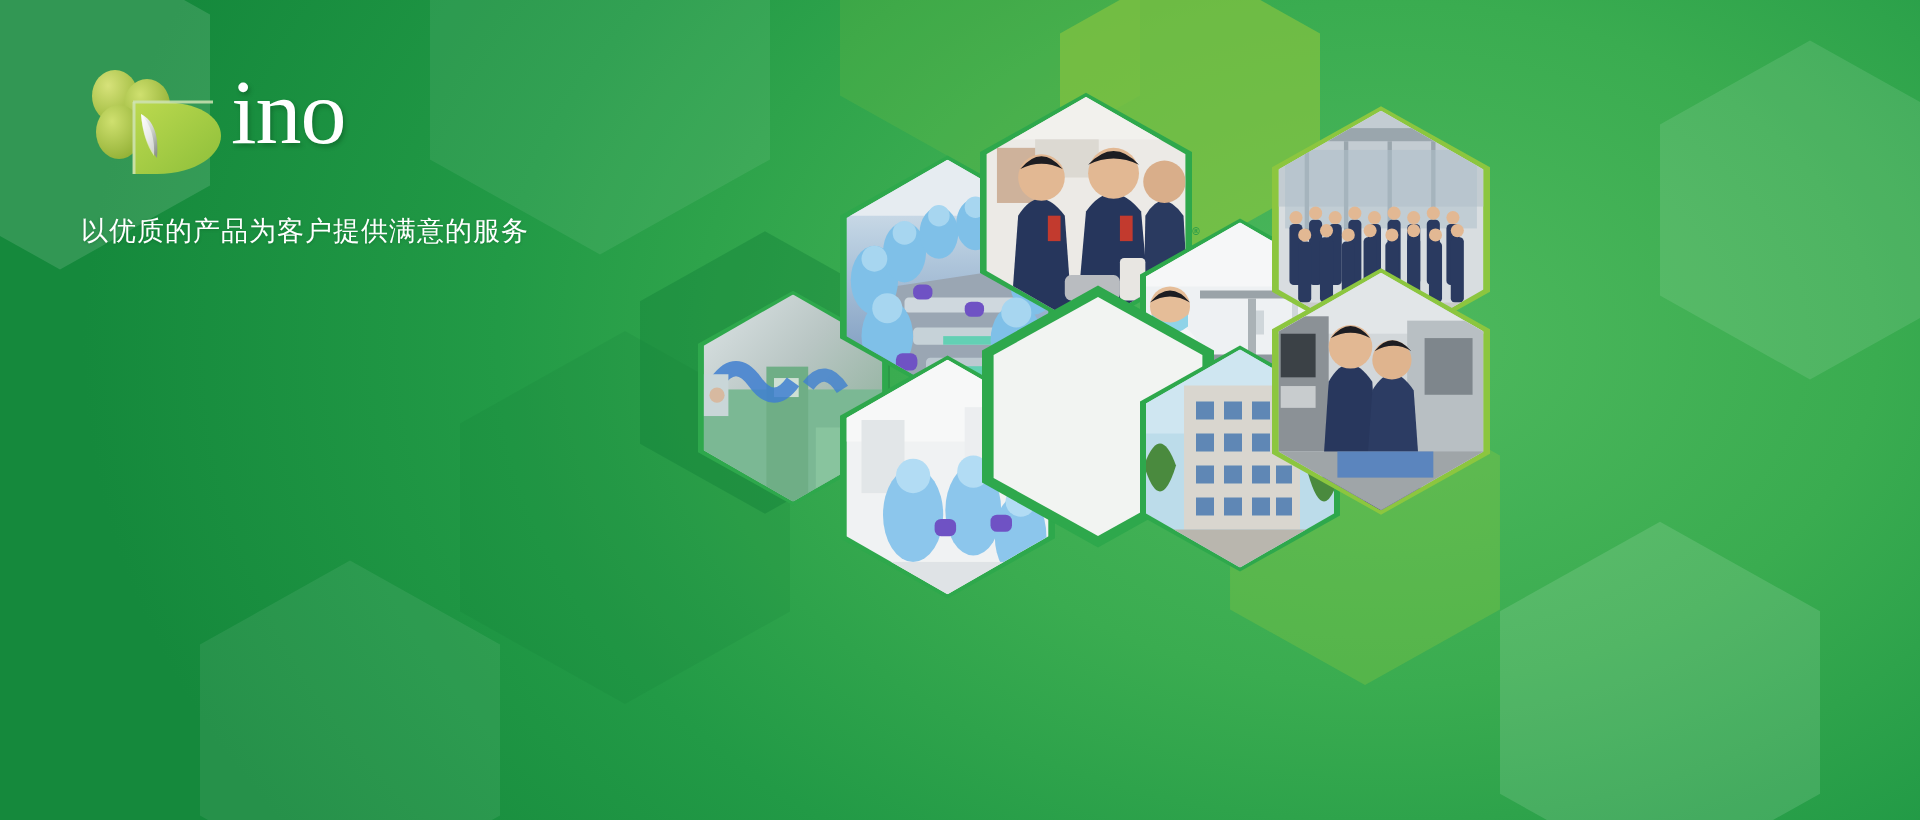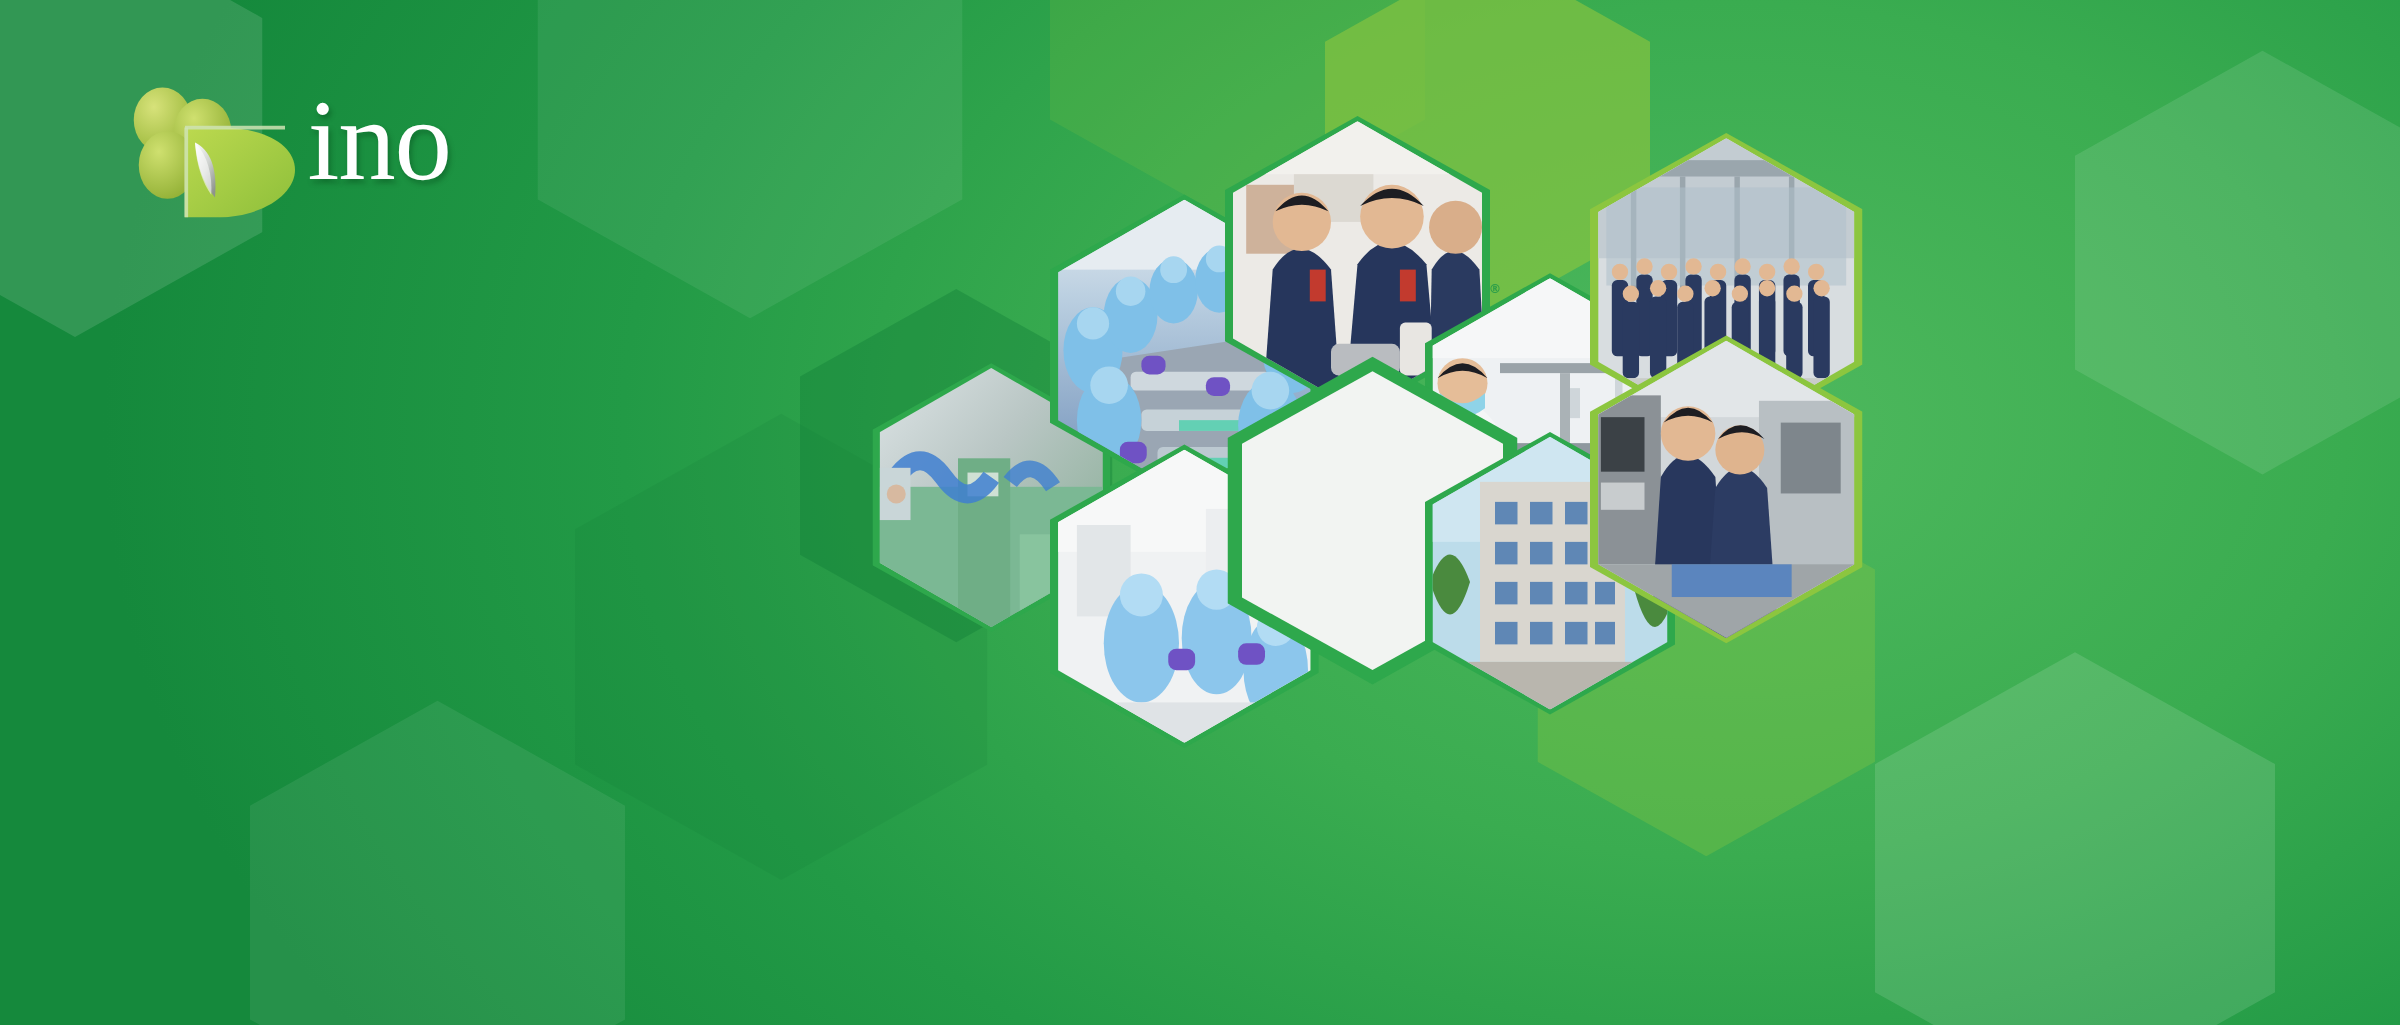"ino" #left-block { left: 96px -> 81px }
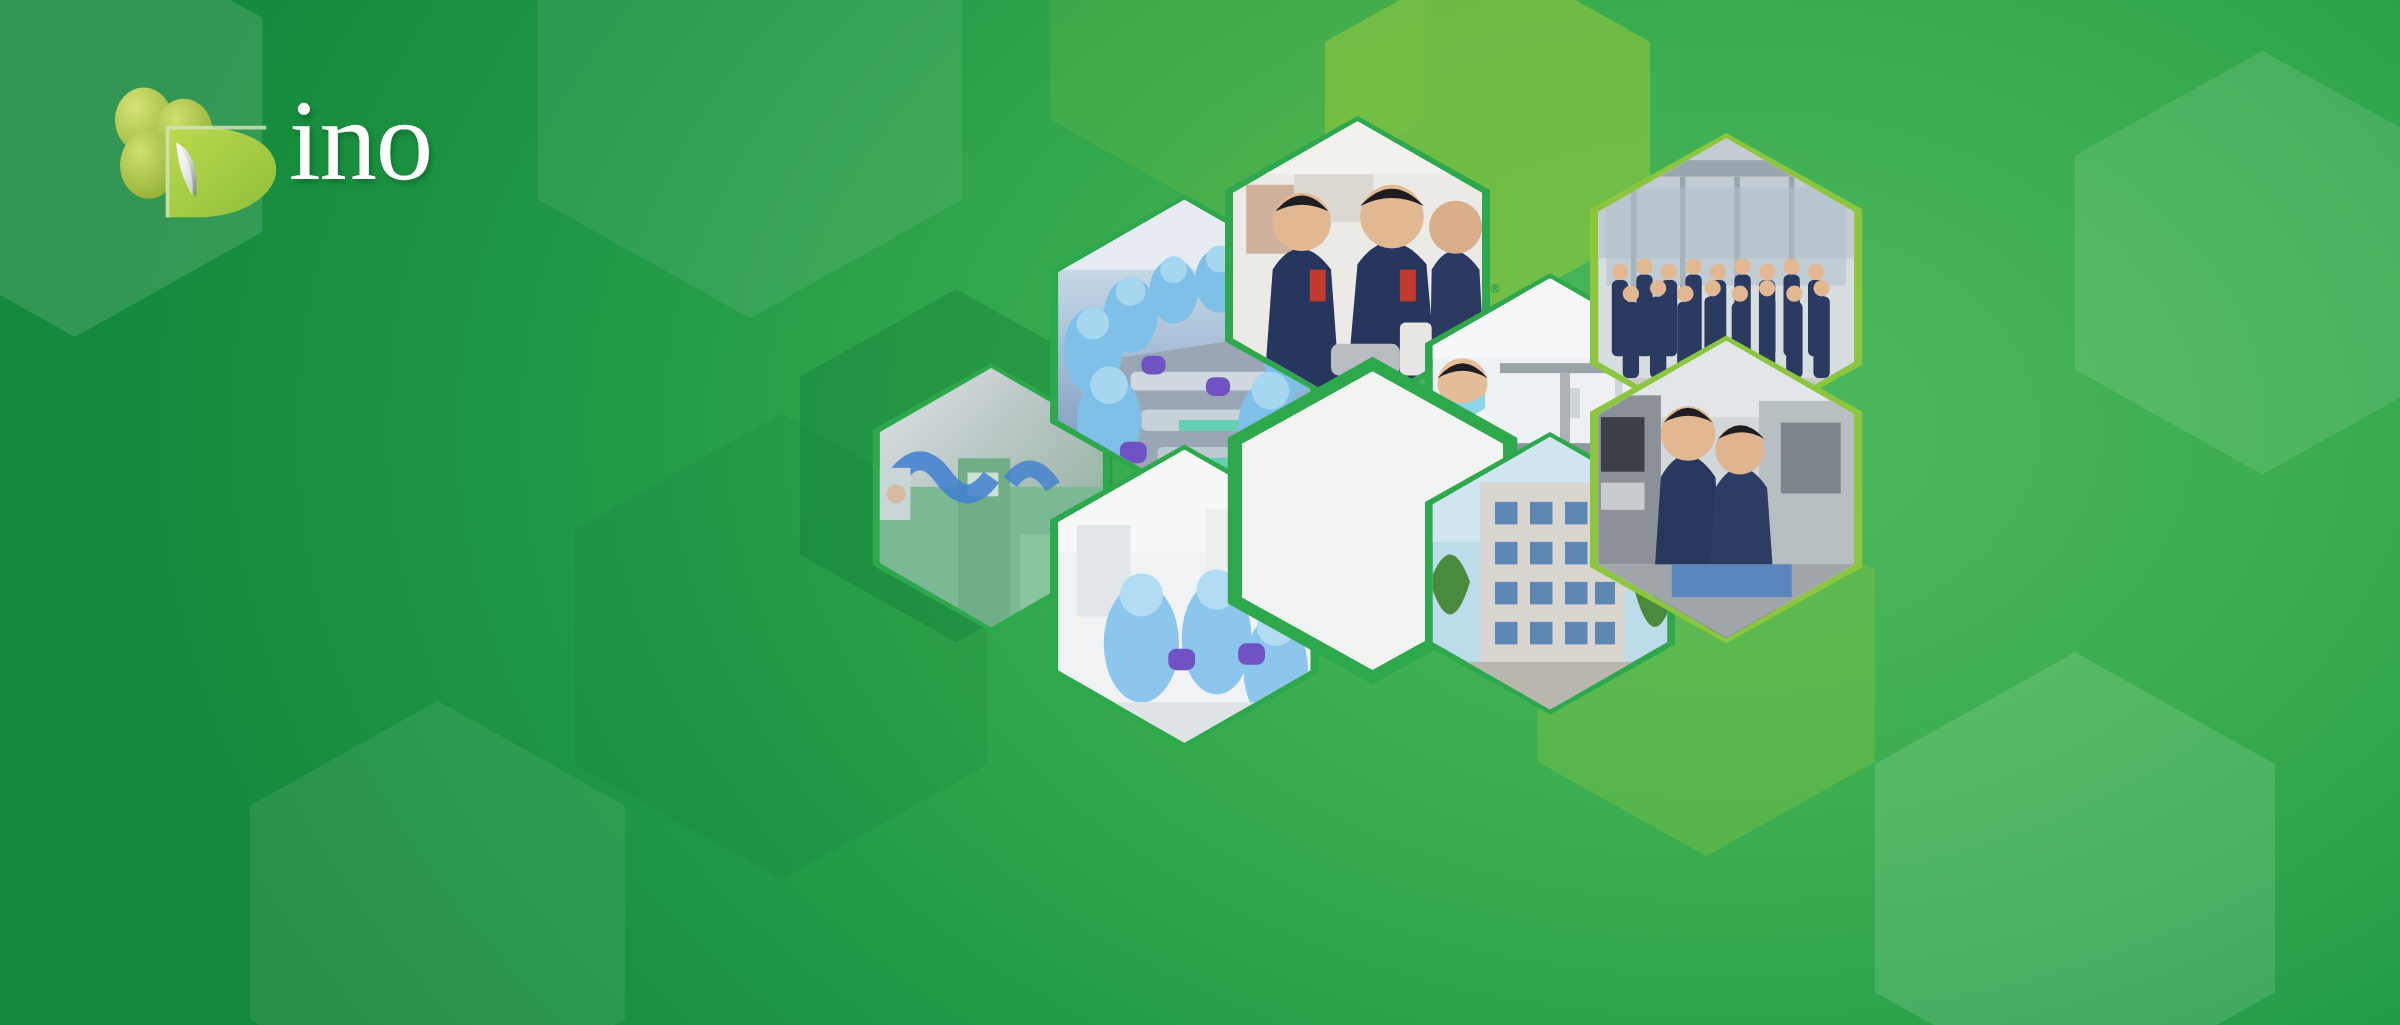"以优质的产品为客户提供满意的服务" div.slogan { html: none -> <div>以优质的产品为客户提供满意的服务</div> }
